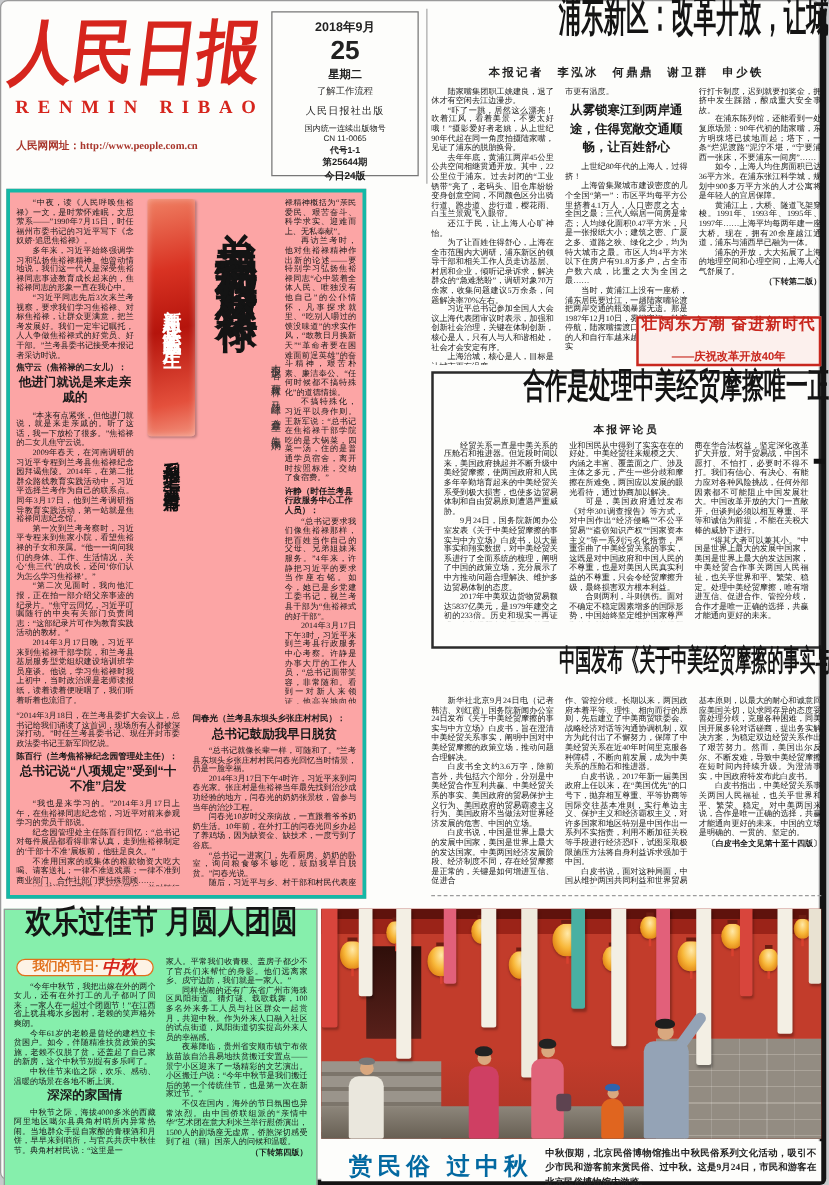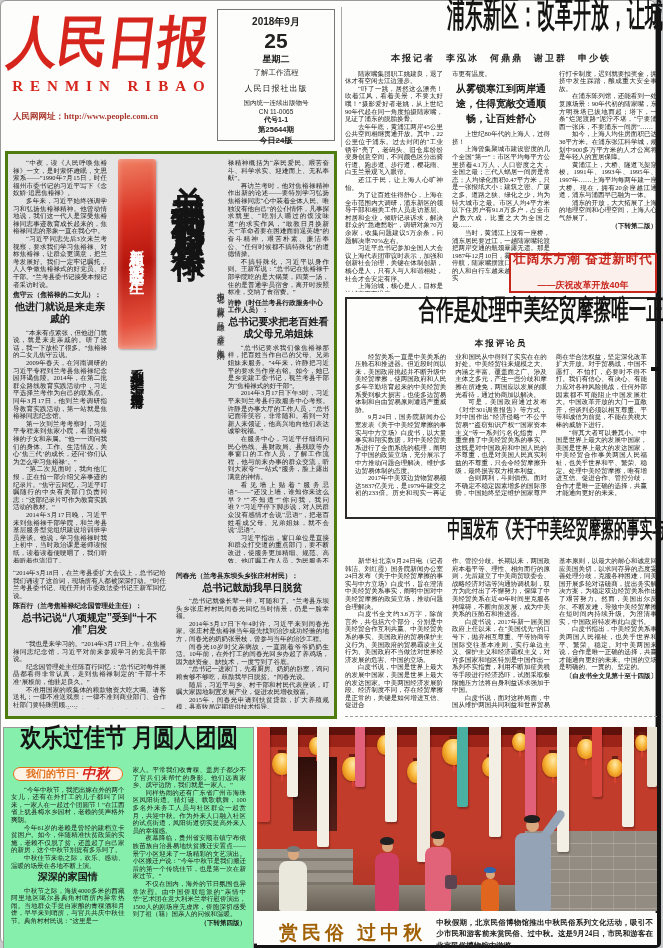"他进门就说是来走亲戚的" .jiao-box { background: #e5e5e5 -> #fca5a5; border: 3px solid #4d7c0f -> 3px solid #14b8a6; width: 332px -> 288px }
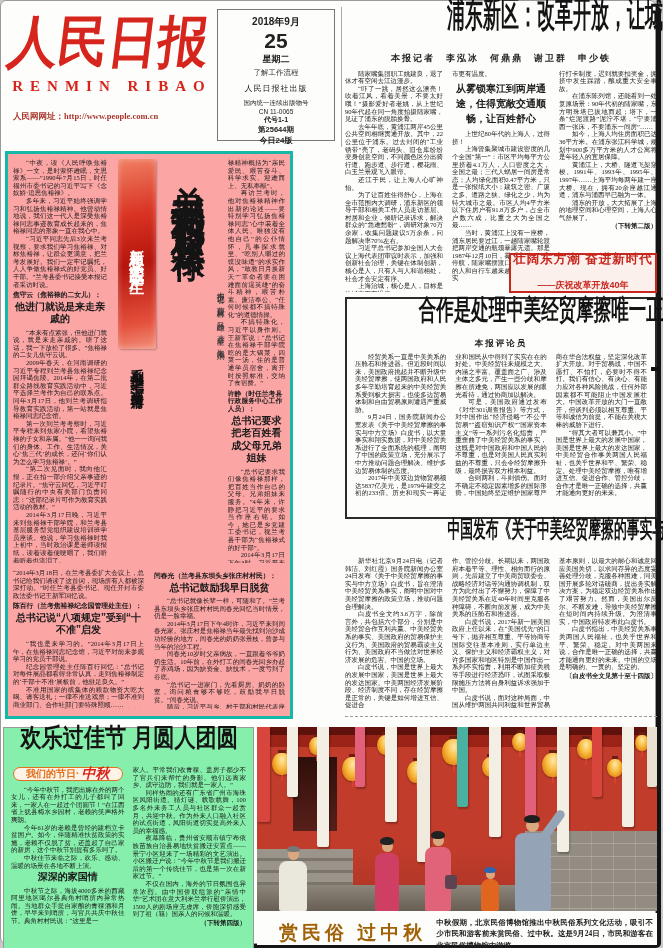"总书记要求把老百姓看成父母兄弟姐妹" h4.colhead { html: <h4>总书记要求把老百姓看成父母兄弟姐妹</h4> -> none }
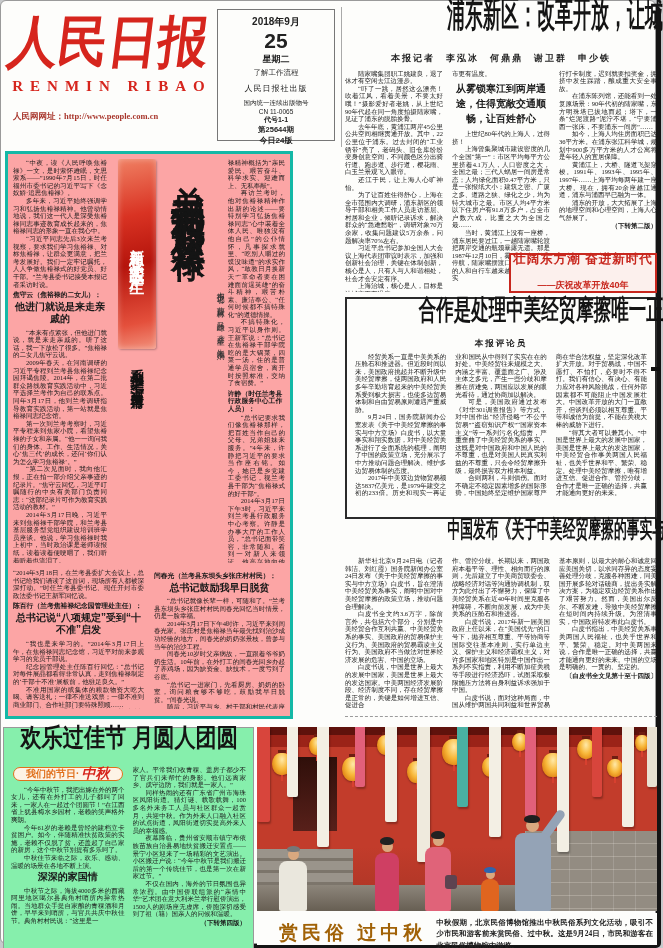"赏民俗 过中秋" .cap-title { color: #a16207 -> #0369a1 }
